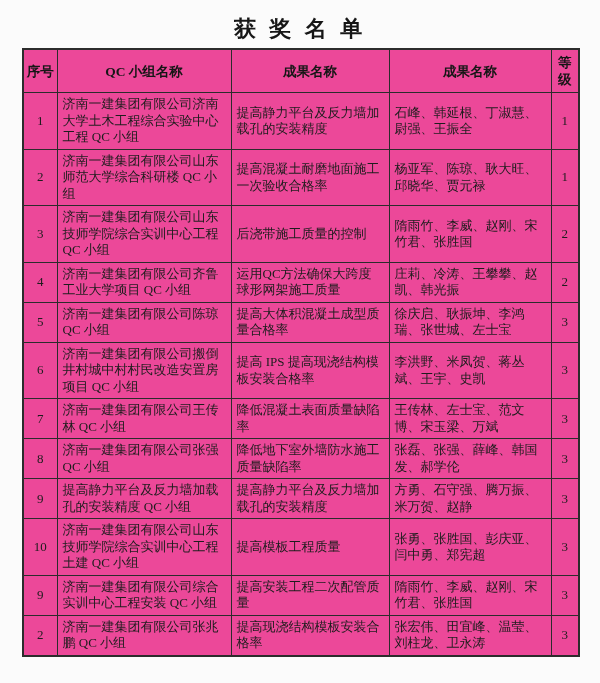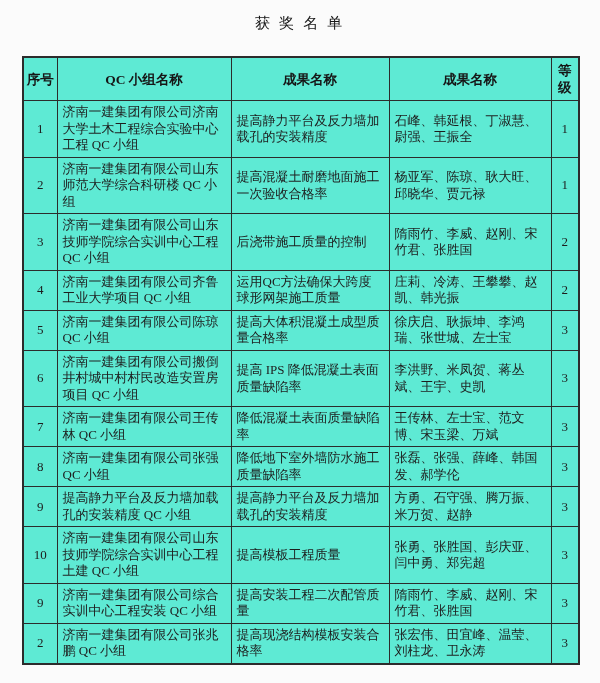"获 奖 名 单" .doc-title { font-size: 15px -> 22px; font-weight: normal -> bold }
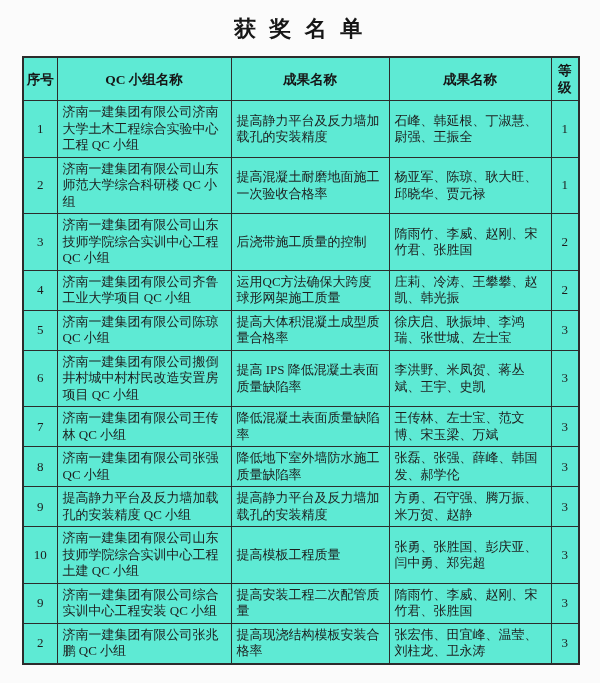"序号" table.award-table { background: #5eead4 -> #ec4899; margin-top: 8px -> none }
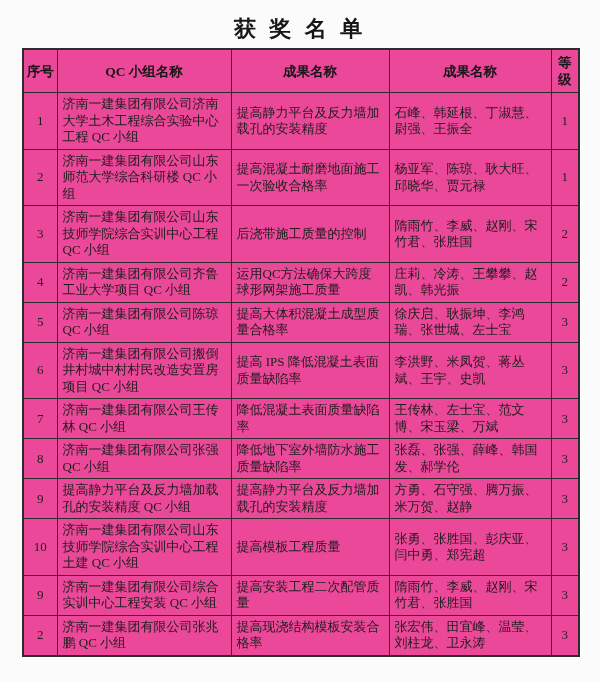"提高 IPS 降低混凝土表面质量缺陷率" td.c-ach { text: 降低混凝土表面质量缺陷 -> 提高现浇结构模板安装合格 }
